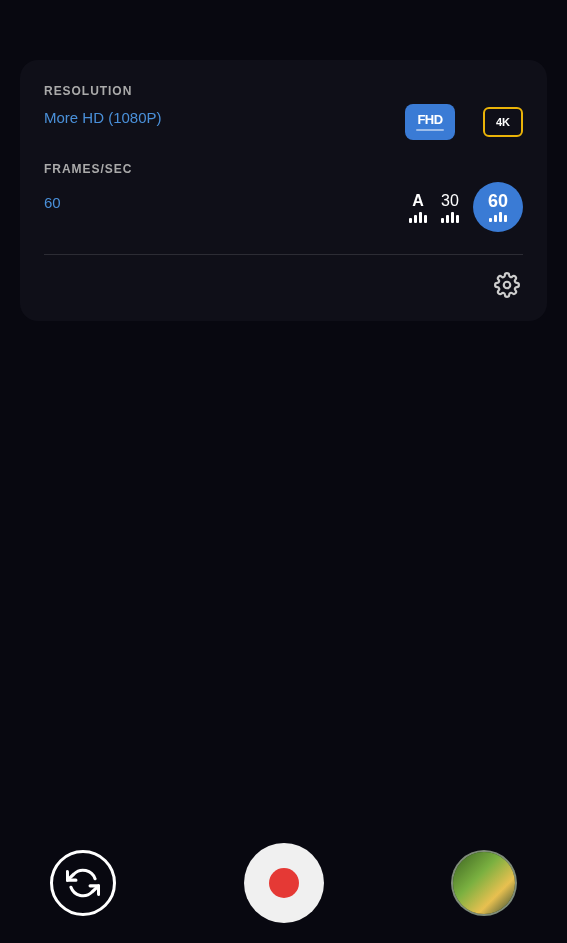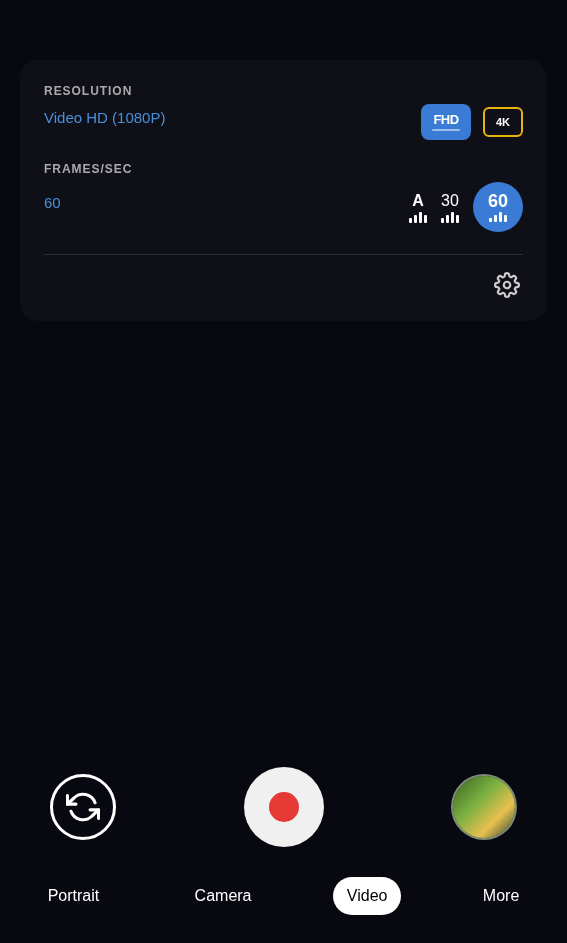"Video HD (1080P)" div.setting-value { text: Video -> More }
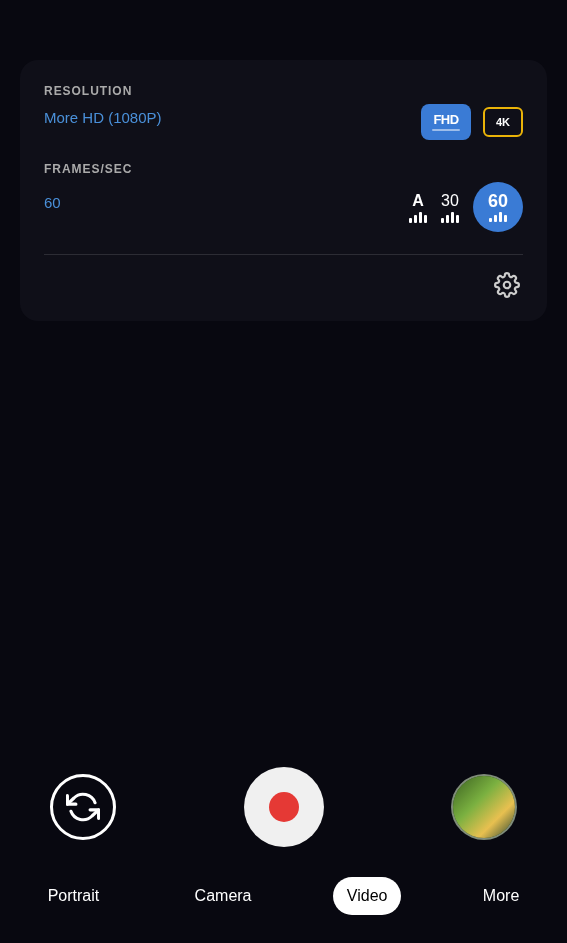"FHD" .setting-options { gap: 12px -> 28px }
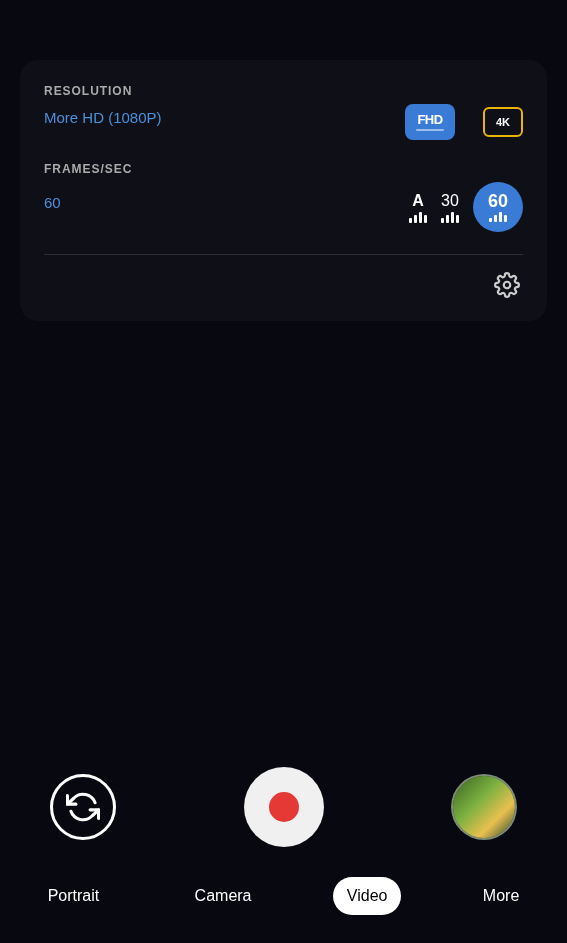"Portrait" div.mode-bar { html: <div> <div> <span>Portrait</span> </div> <div> <span>Camera</span> </div> <div> <span>Video</span> </div> <div> <span>More</span> </div> </div> -> none }
